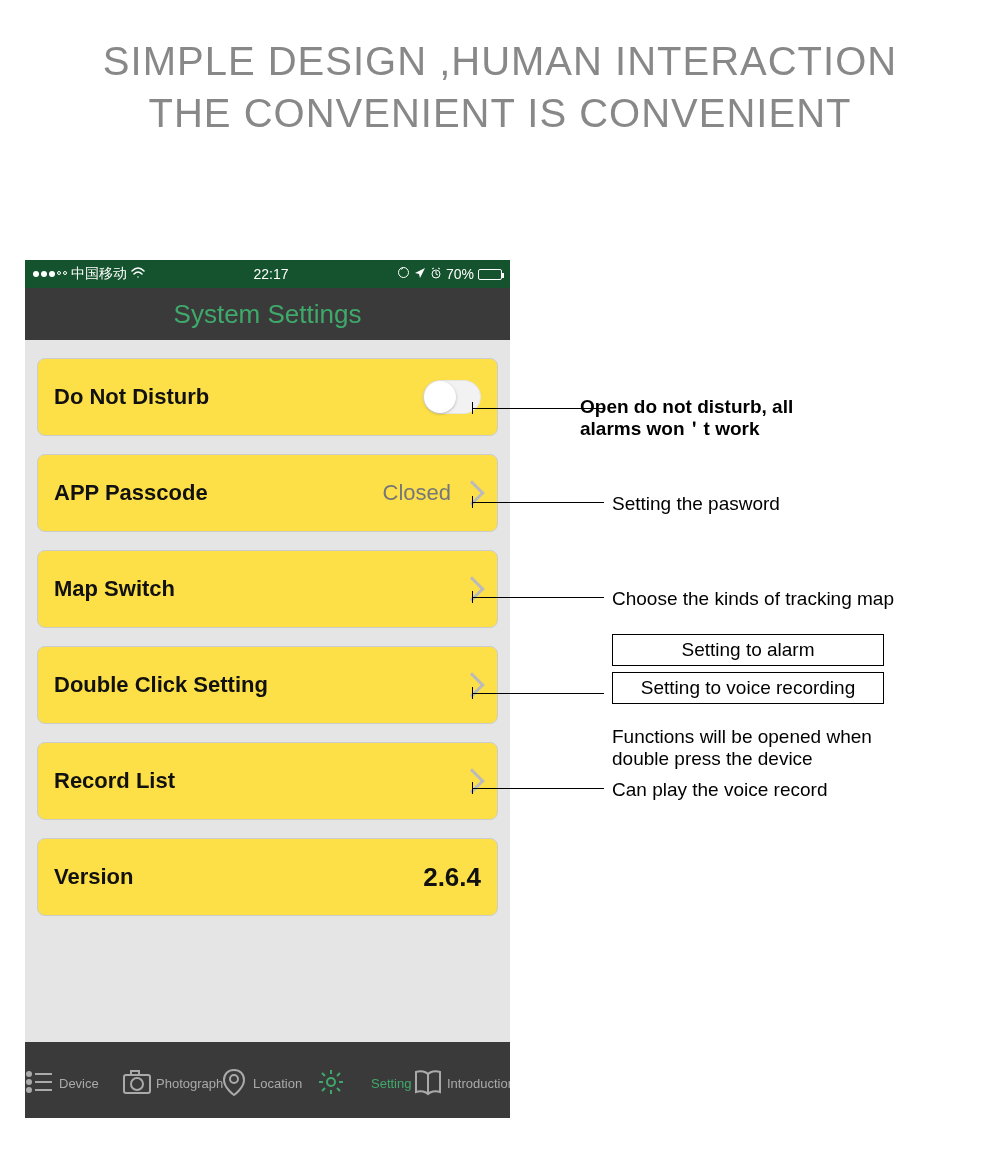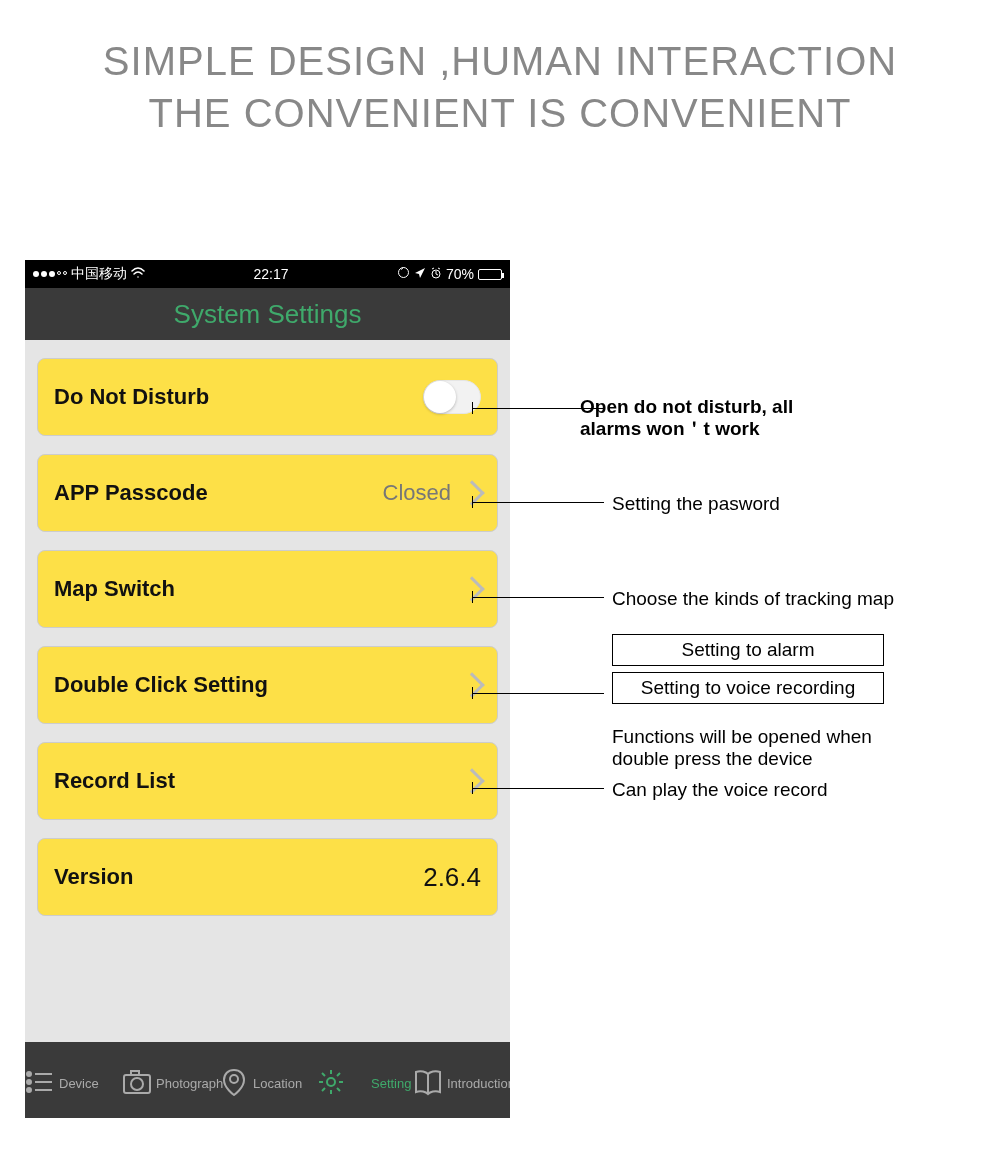"中国移动" .status-bar { background: #000000 -> #14532d }
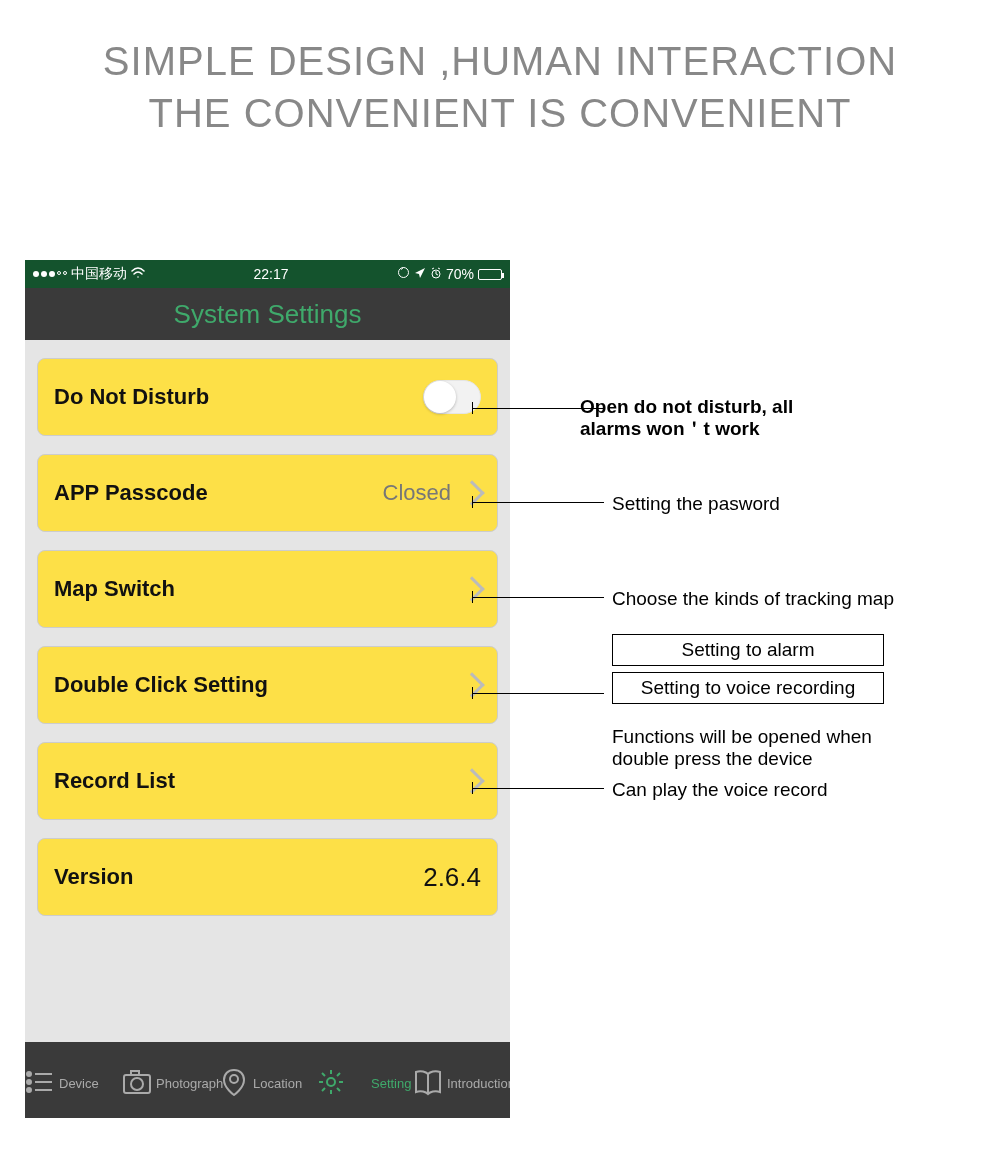"2.6.4" .row .value-strong { font-weight: 400 -> 700 }
